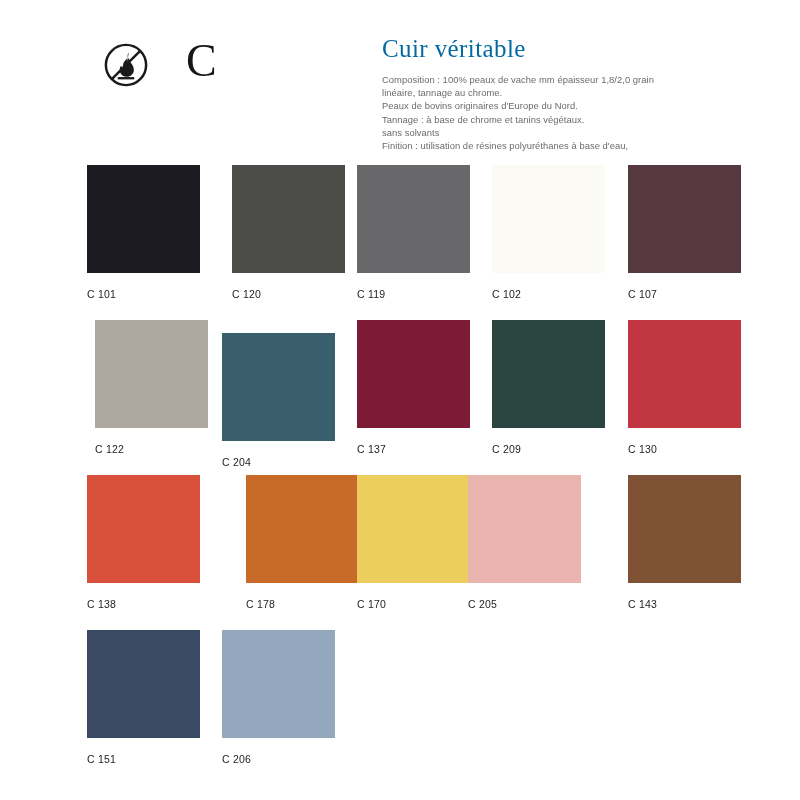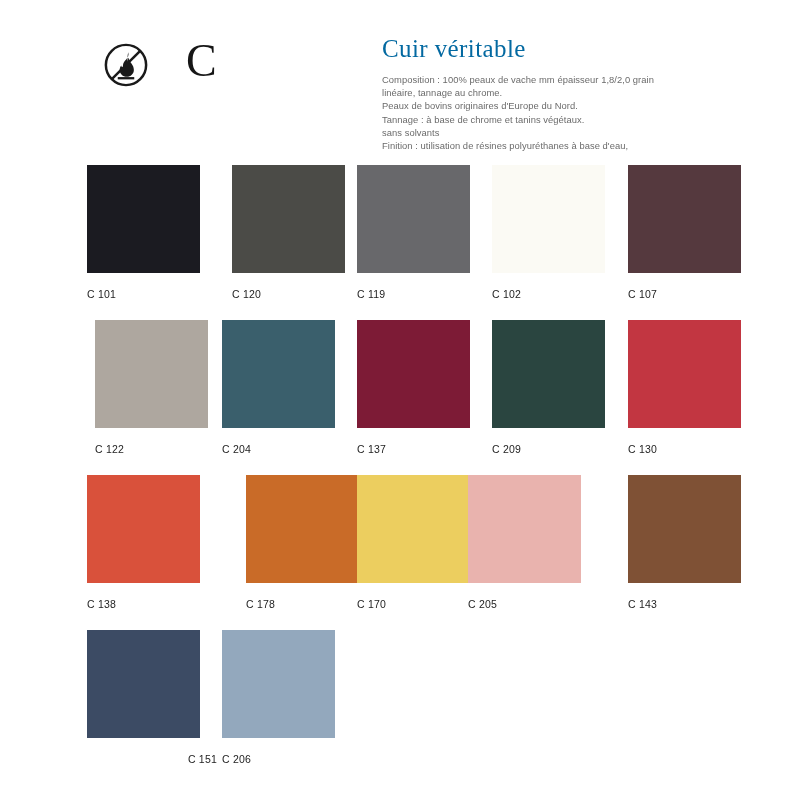"C 204" div.swatch-cell { margin-top: none -> 13px }
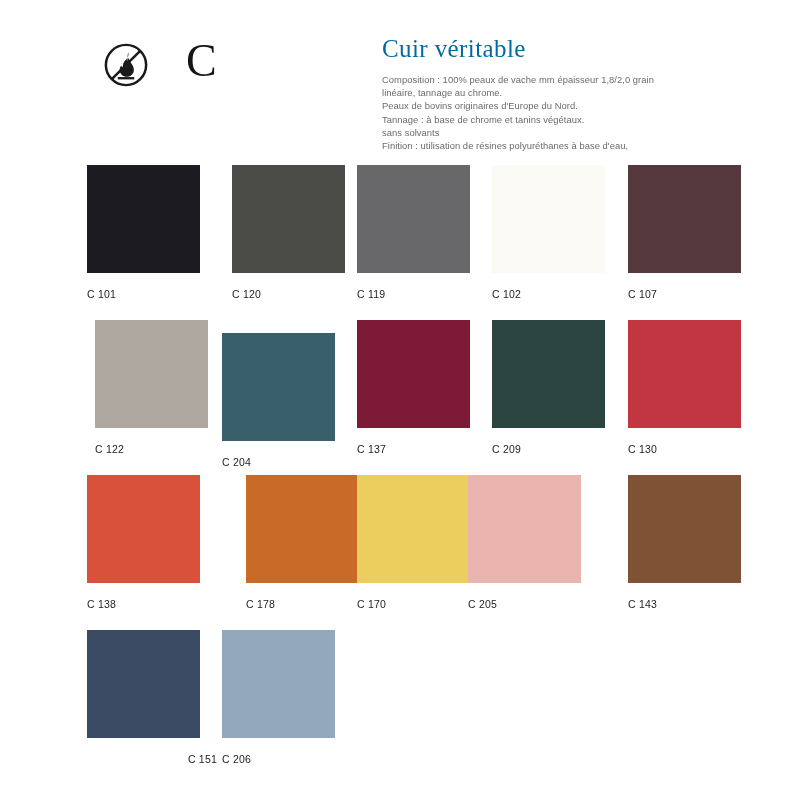"C 151" div.swatch-cell { text-align: right -> none }
